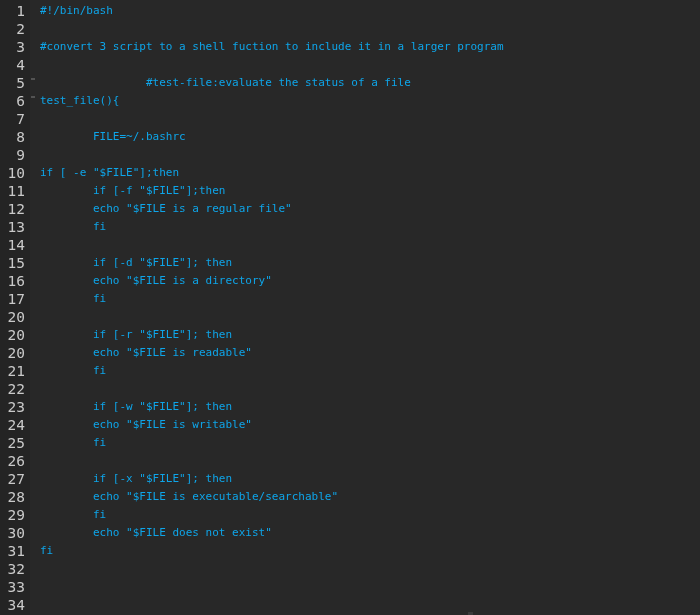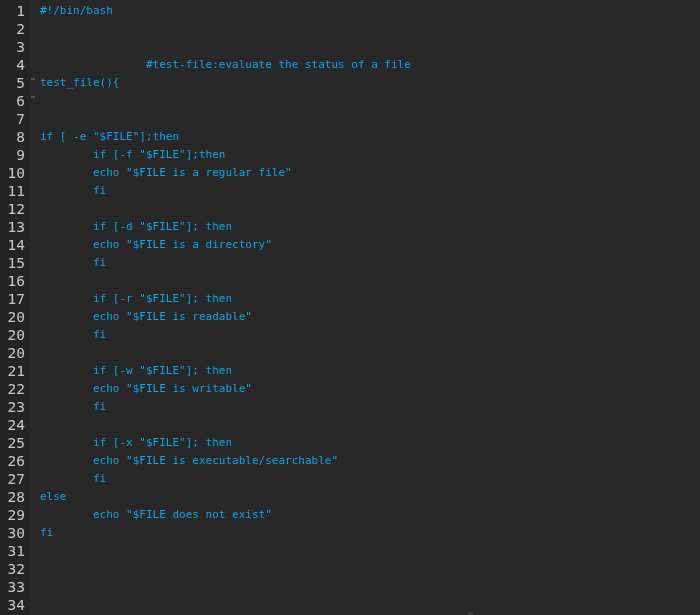"#convert 3 script to a" div.code-line { html: none -> <div>#convert 3 script to a shell fuction to include it in a larger program</div> }
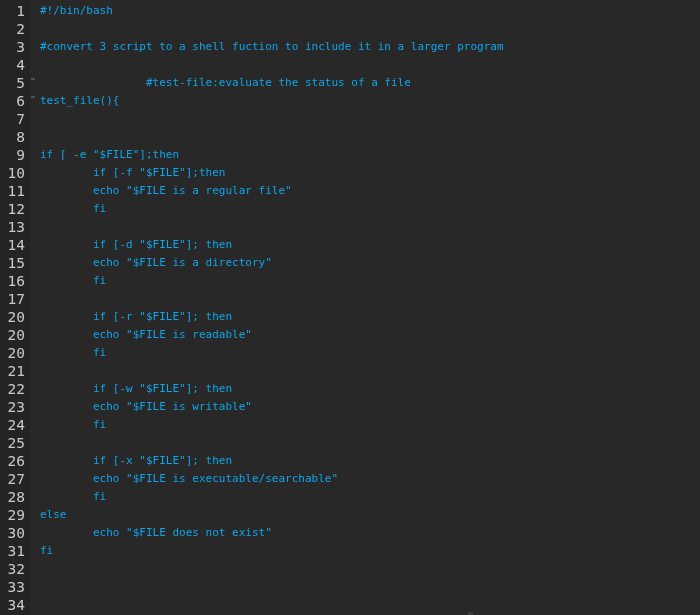"FILE=~/.bashrc" div.code-line { html: none -> <div> FILE=~/.bashrc</div> }
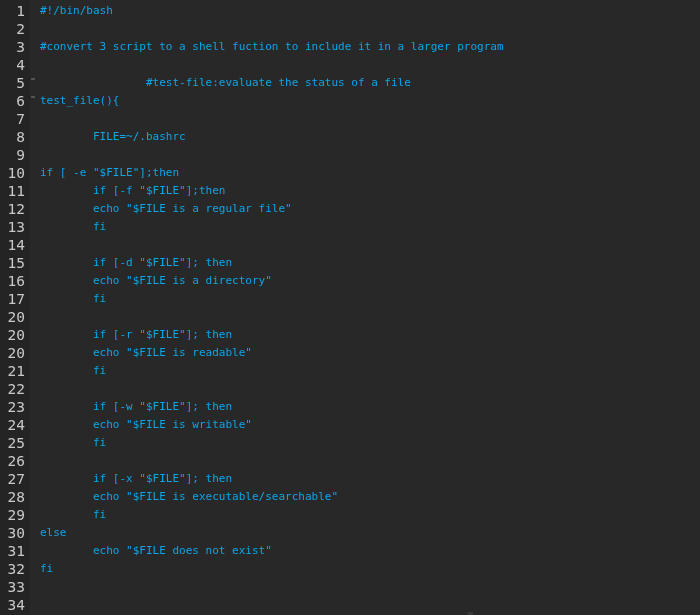"else" div.code-line { html: <div>else</div> -> none }
